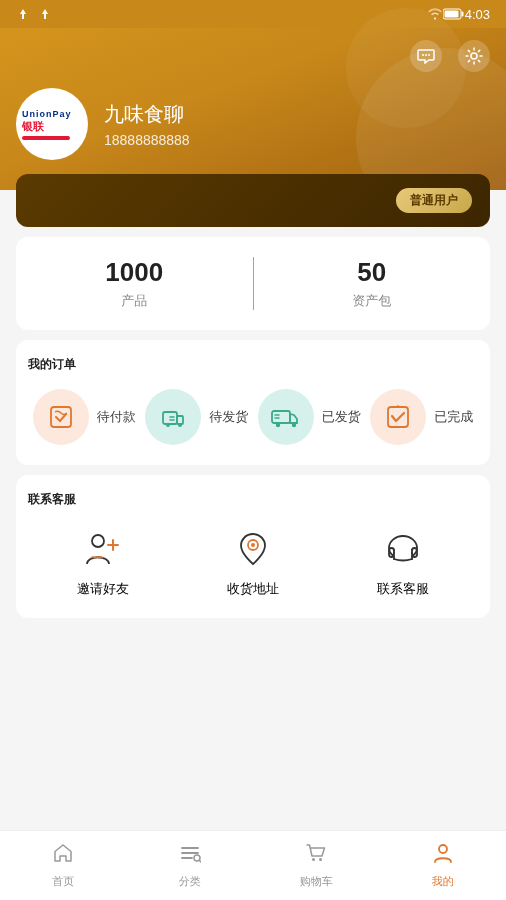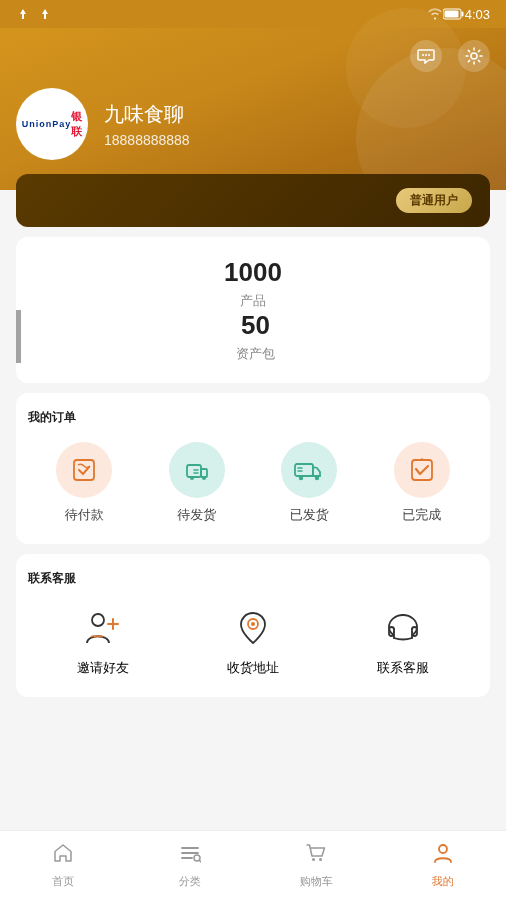"UnionPay" .union-pay-logo { align-items: center -> none; flex-direction: row -> column }
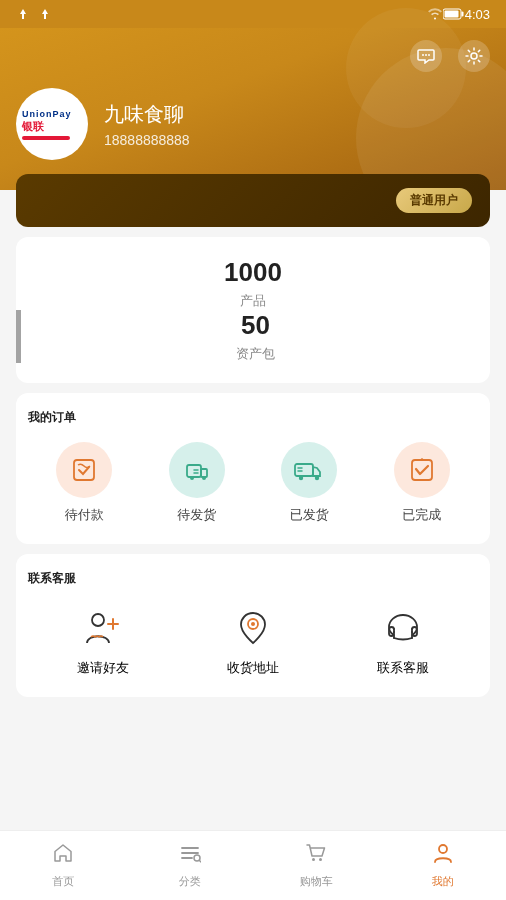"1000" .stats-section { flex-direction: column -> none }
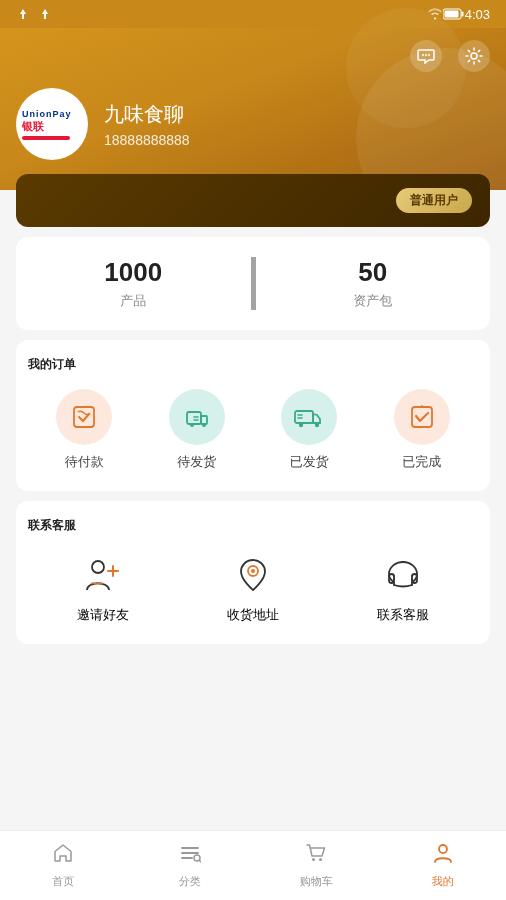"50" .stat-item + .stat-item { border-left: 5px solid #a3a3a3 -> 1px solid #a3a3a3 }
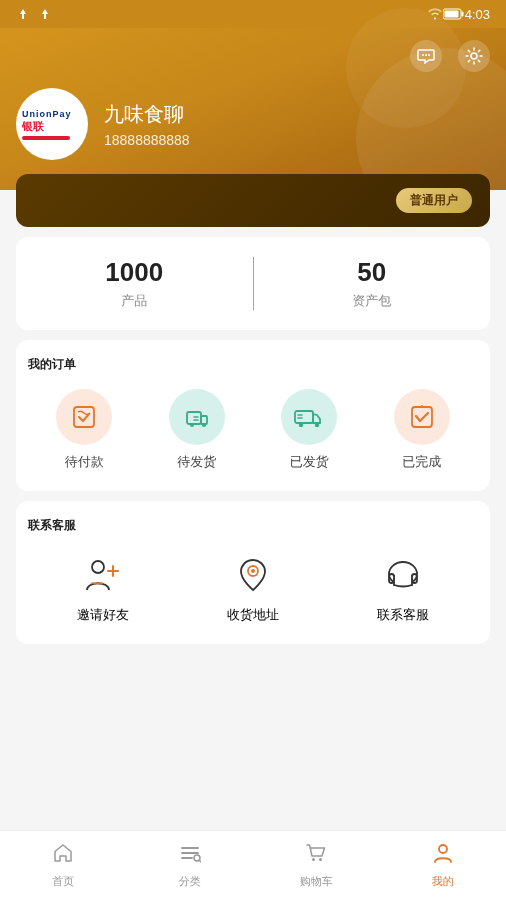"待付款" .order-item { flex-direction: column -> none }
